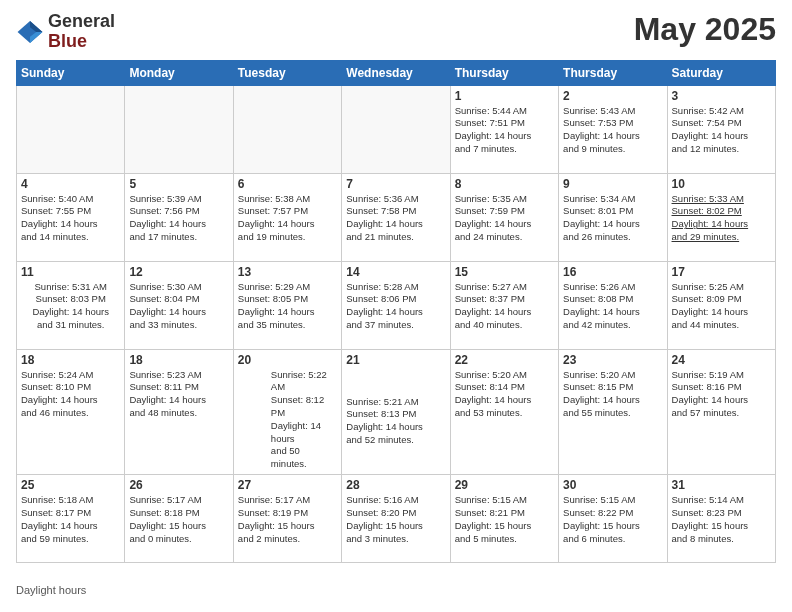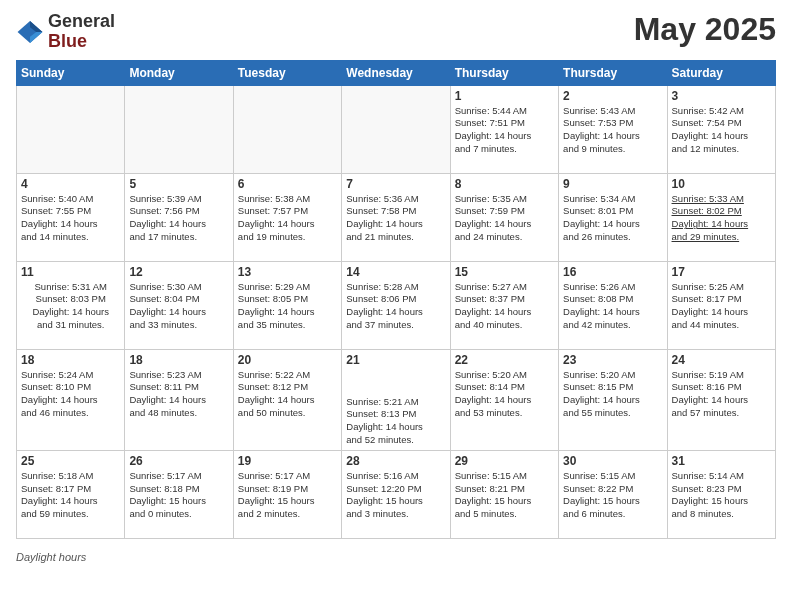"Sunrise: 5:25 AM" div.day-info { text: 8:17 -> 8:09 }
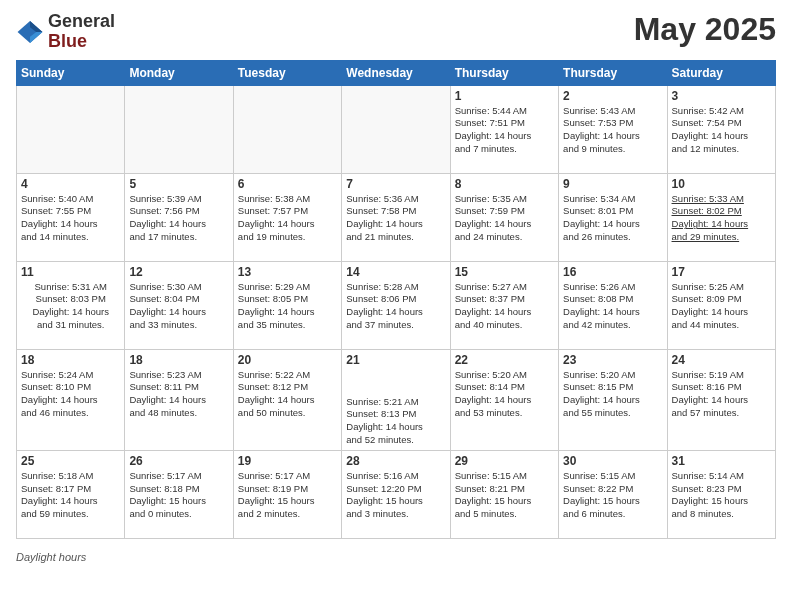"Sunrise: 5:22 AM" div.day-info { margin-left: none -> 33px }
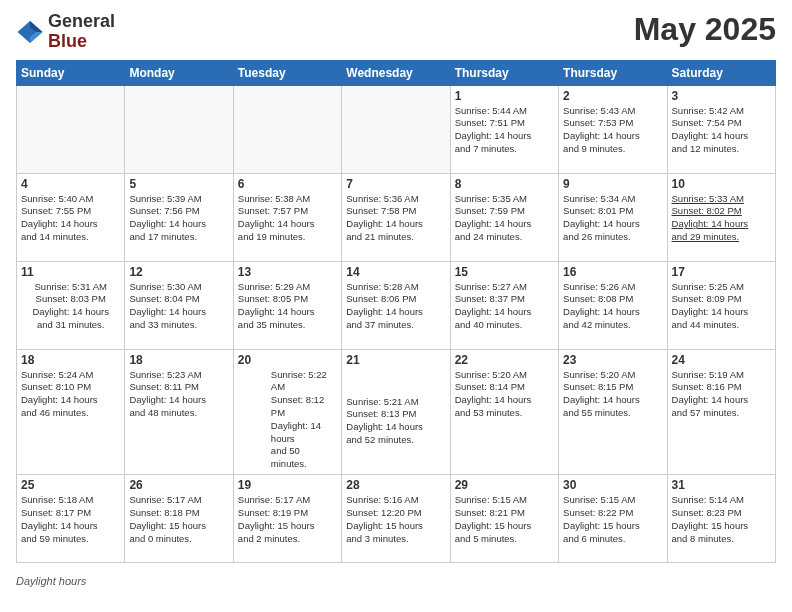"19" div.day-num { text: 19 -> 27 }
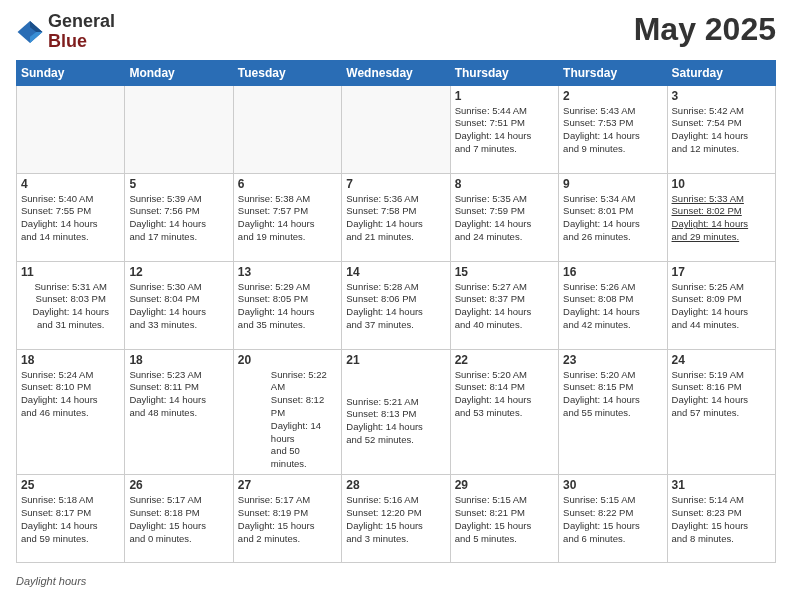"Sunrise: 5:16 AM" div.day-info { text: 12:20 -> 8:20 }
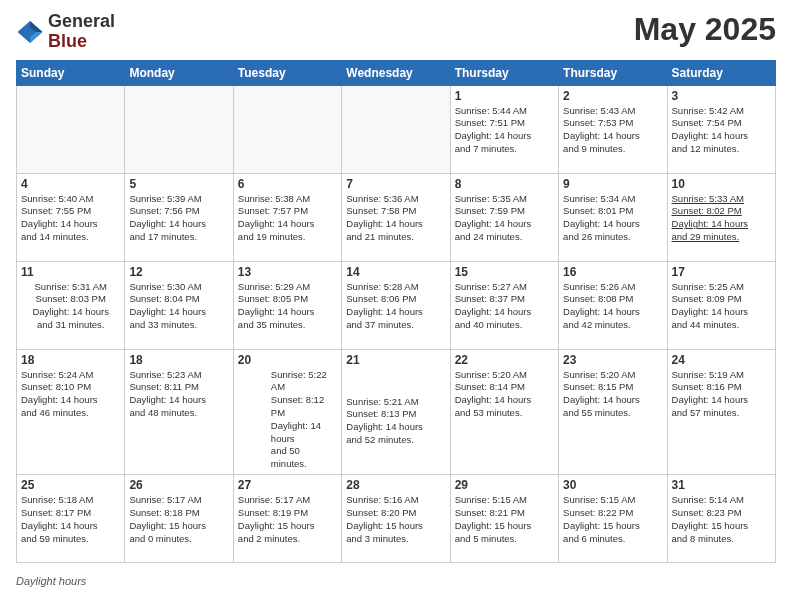"Daylight hours" .footer-note { font-style: italic -> none; margin-top: 12px -> 21px }
